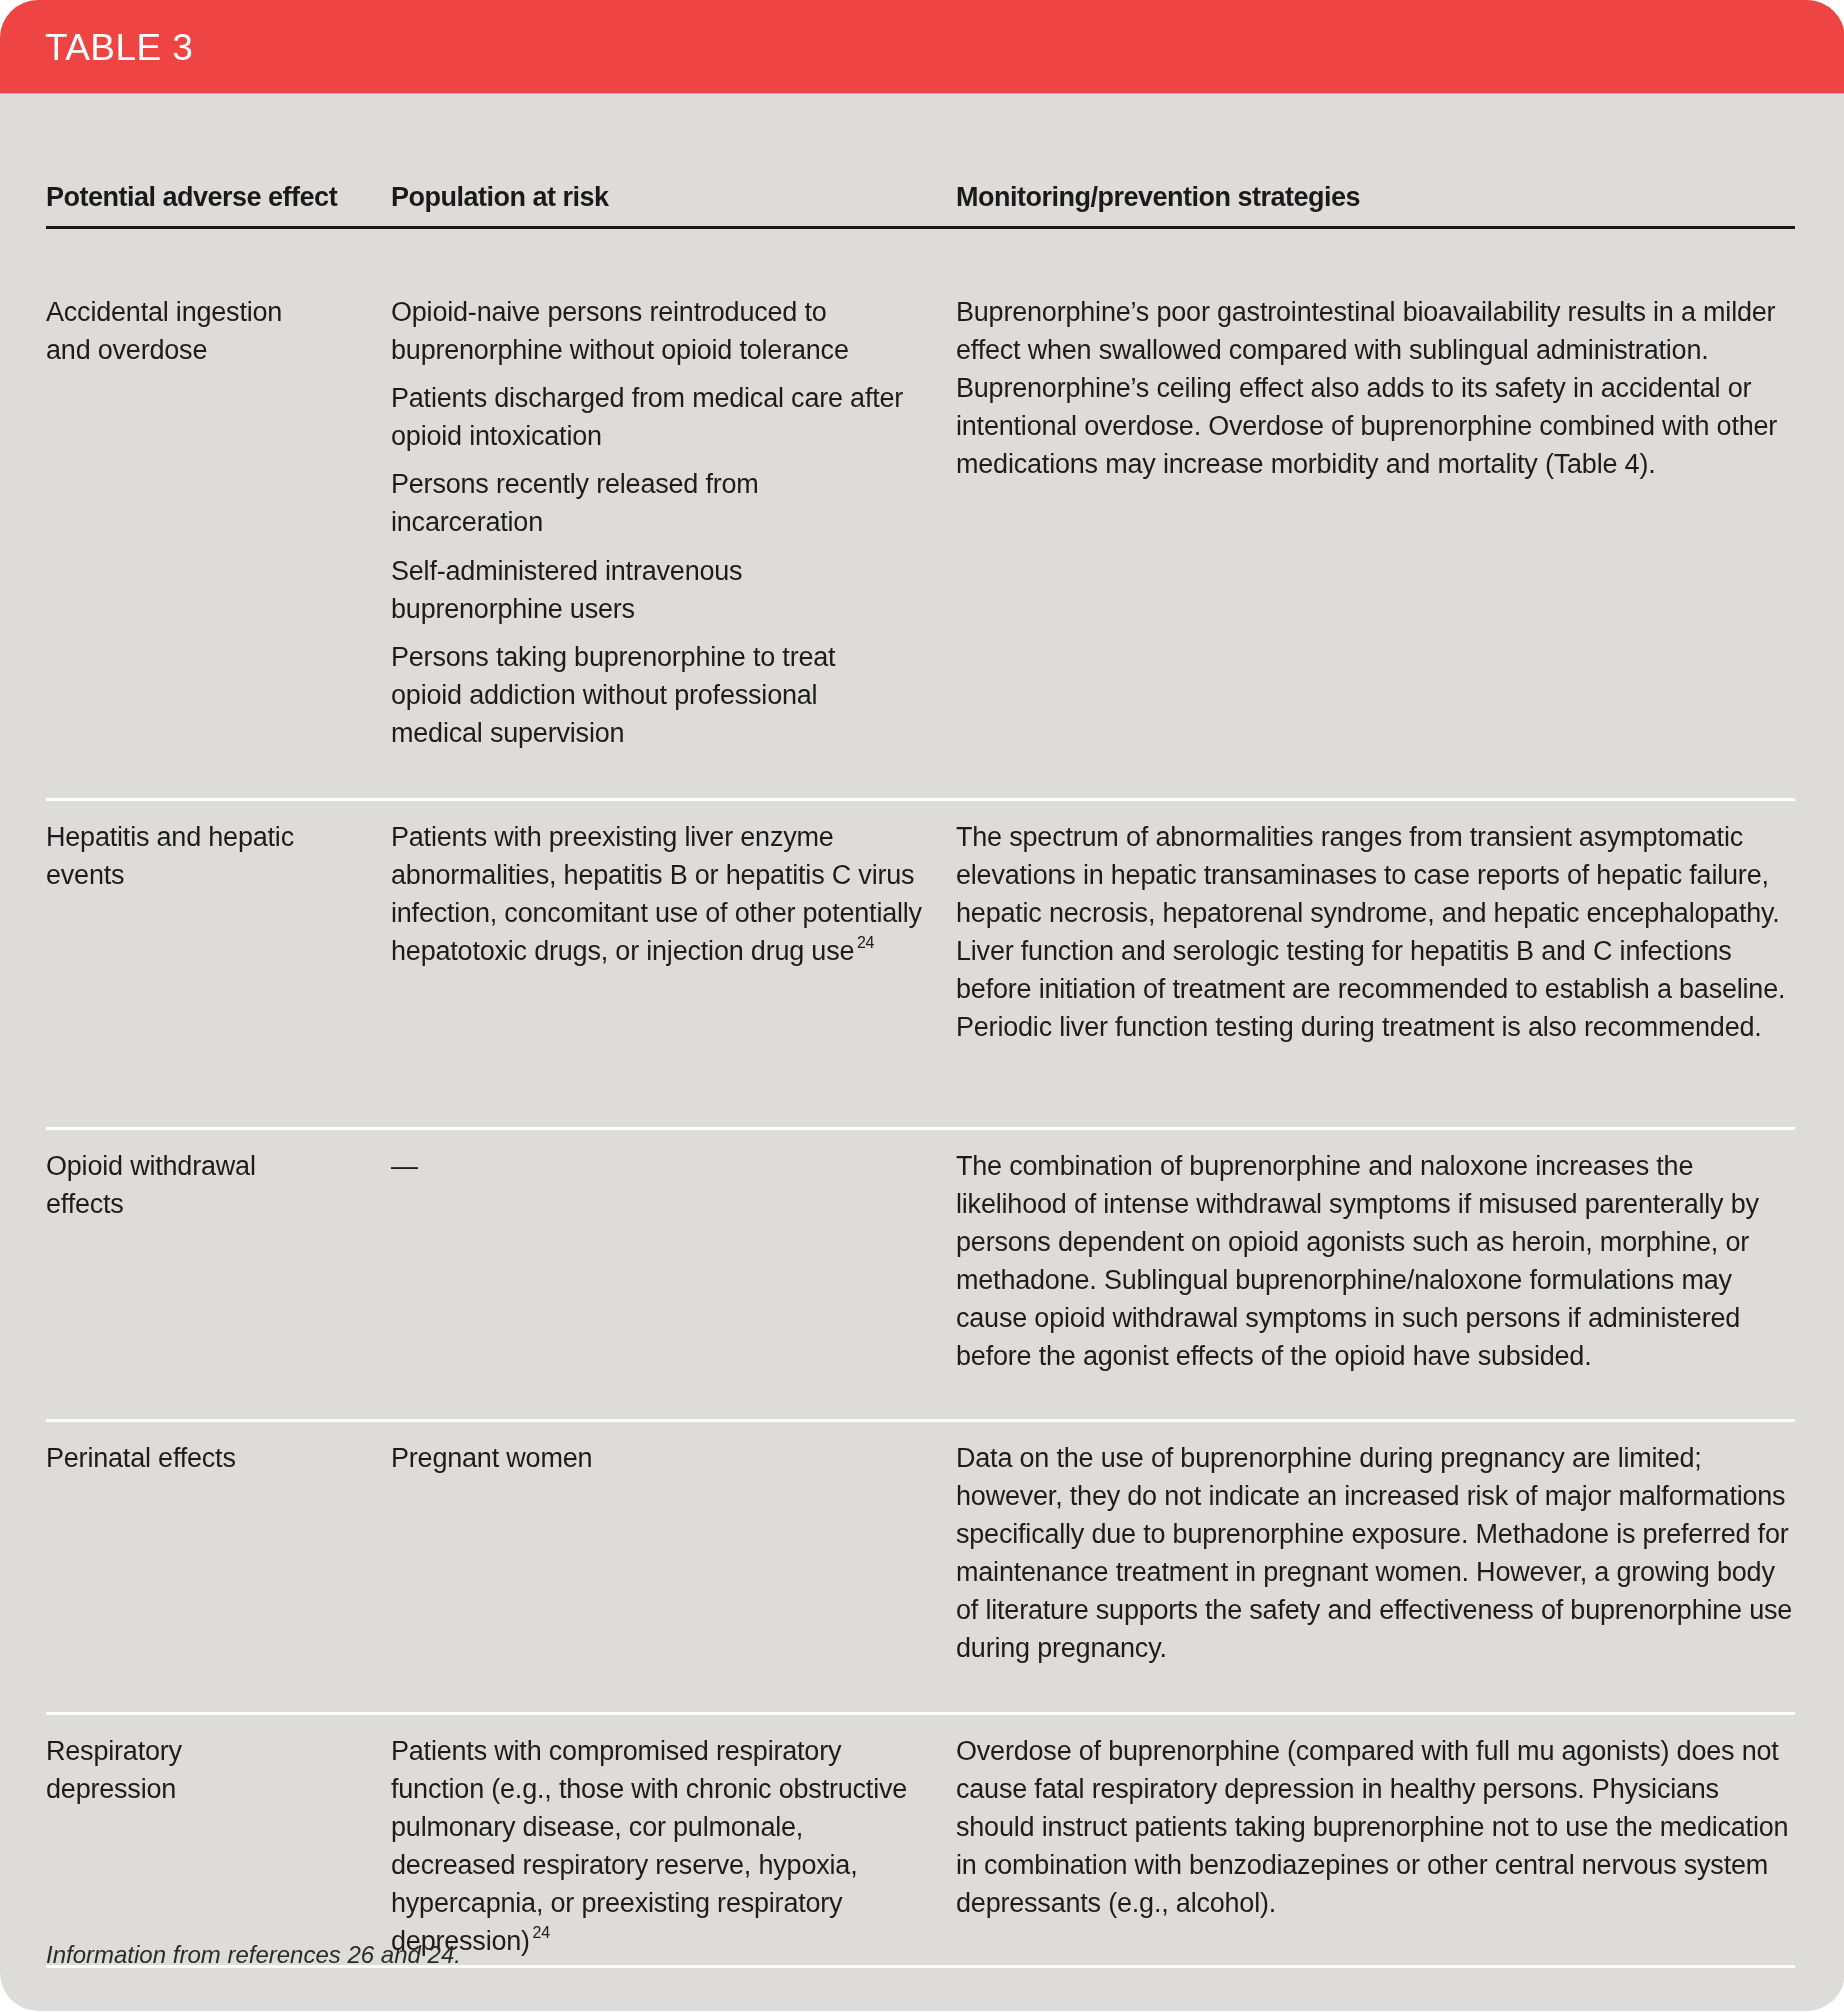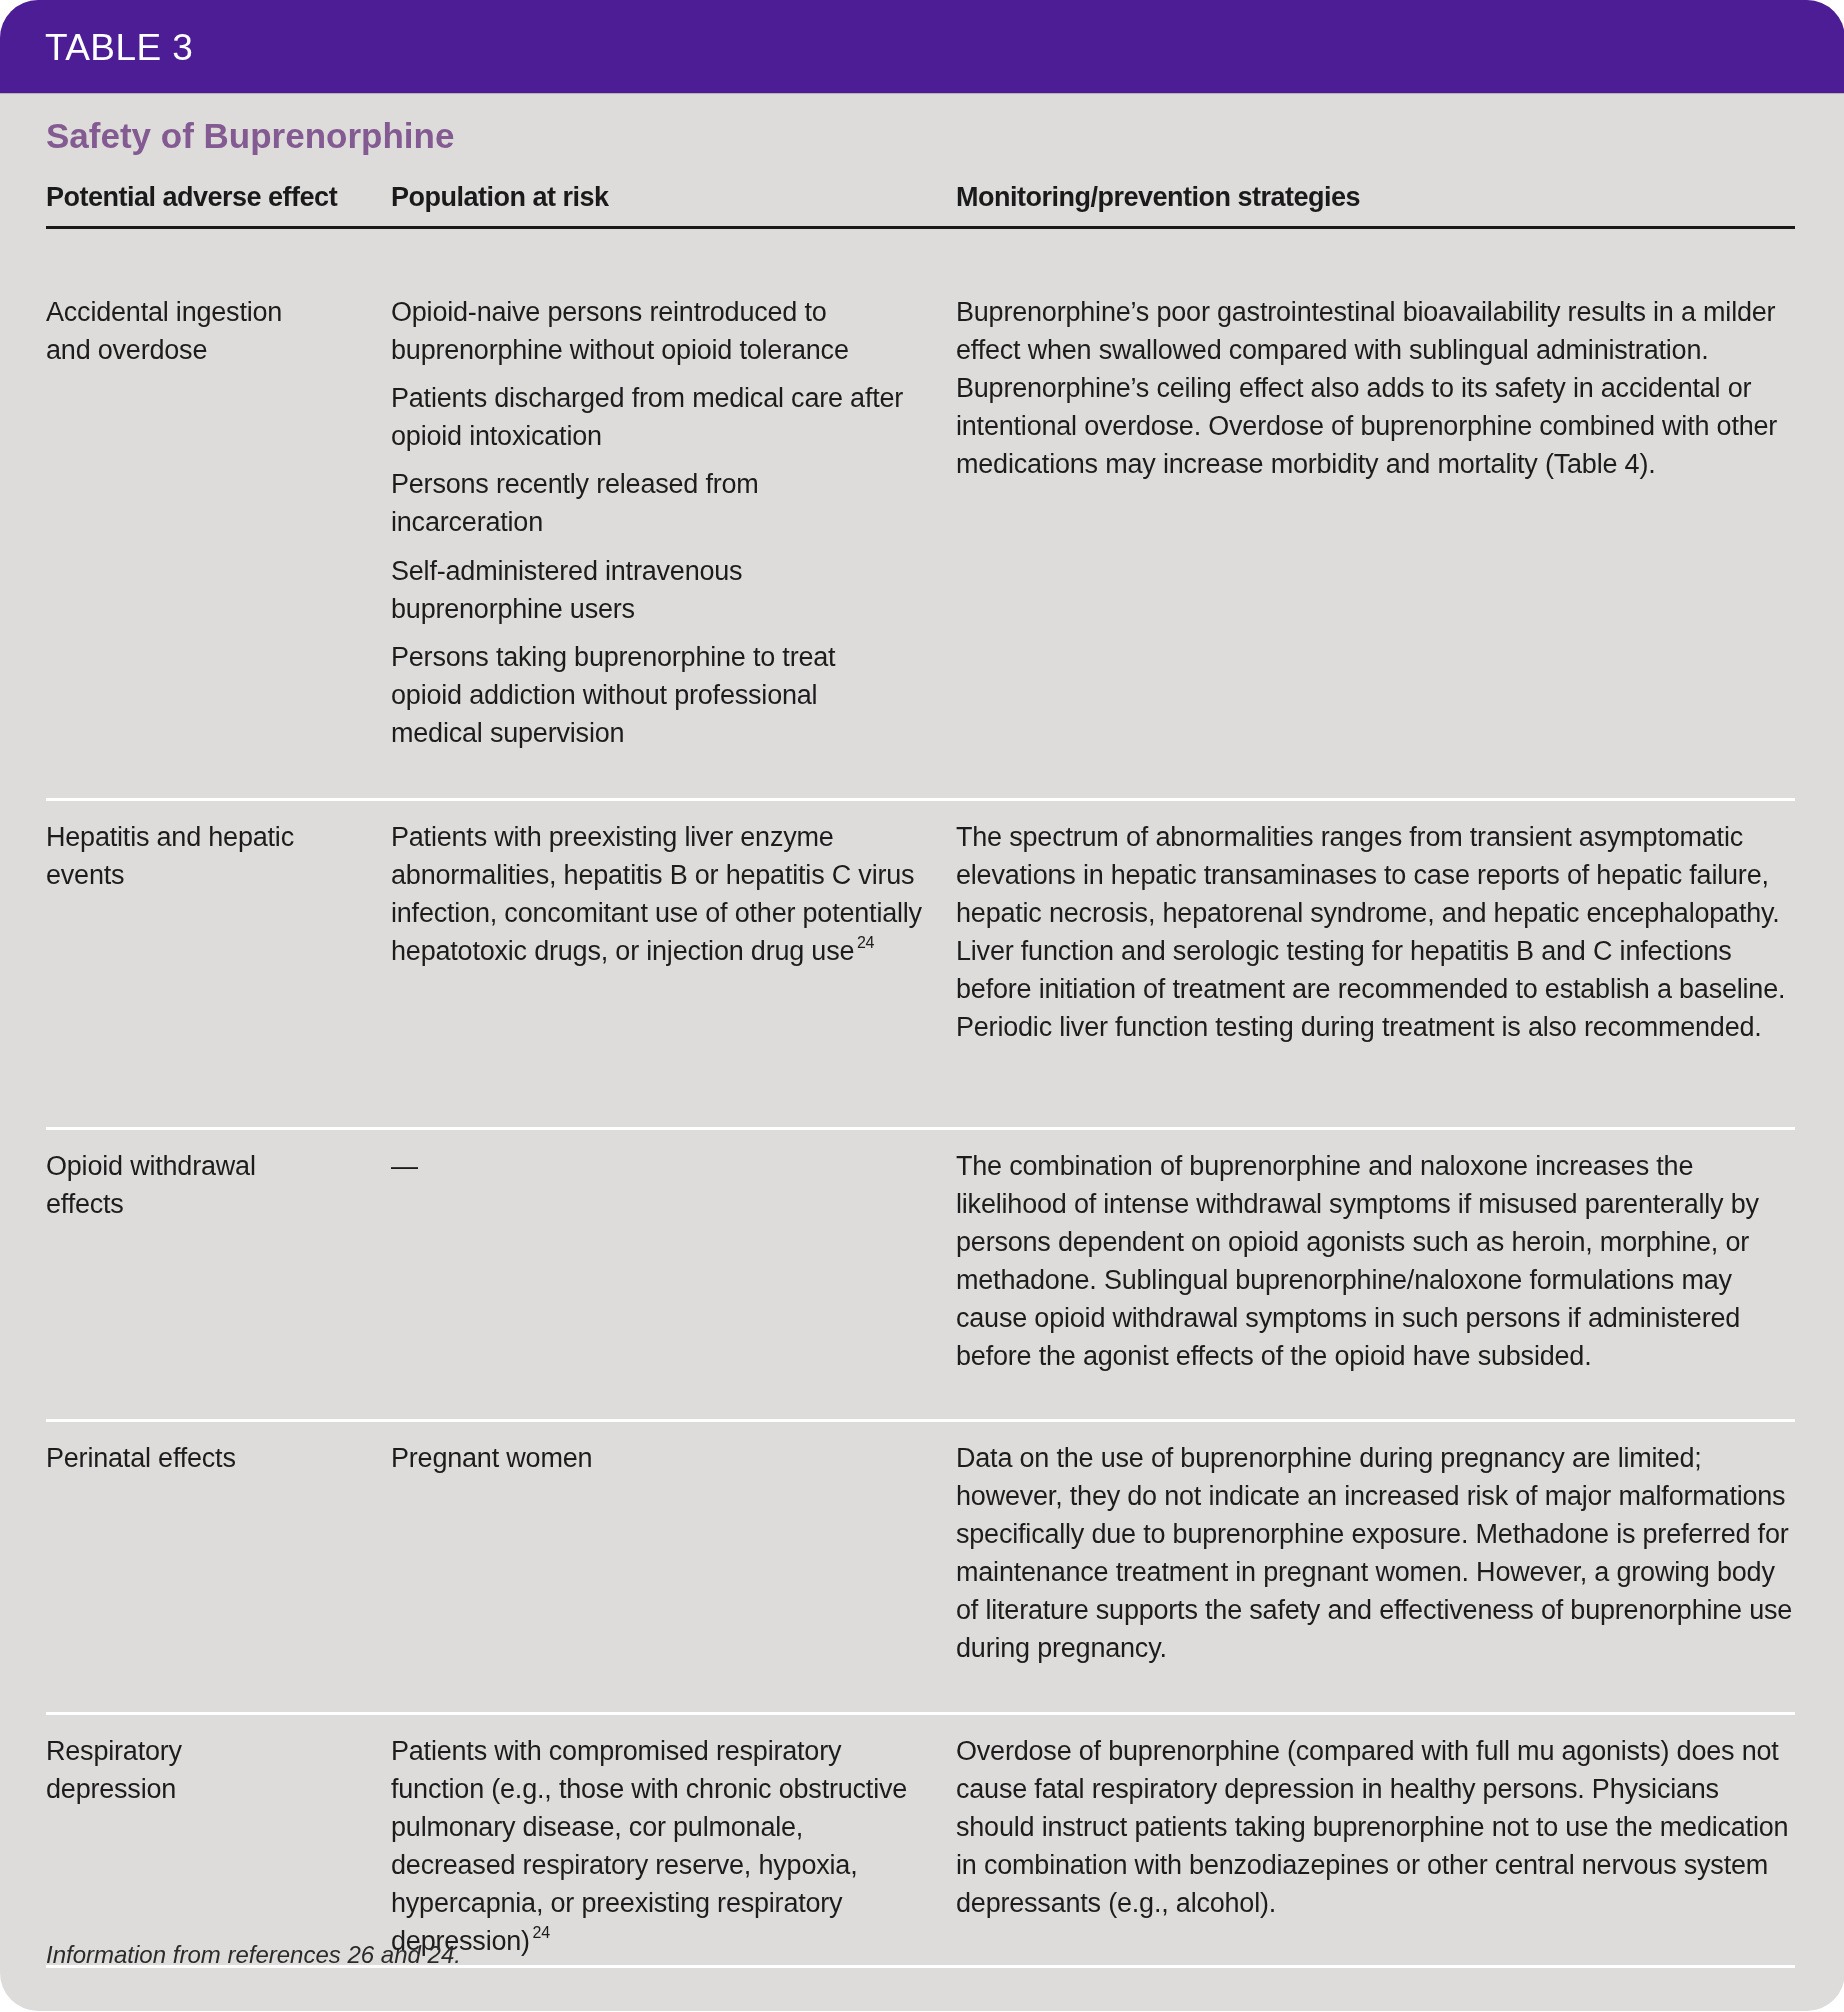"TABLE 3" .banner { background: #4c1d95 -> #ef4444 }
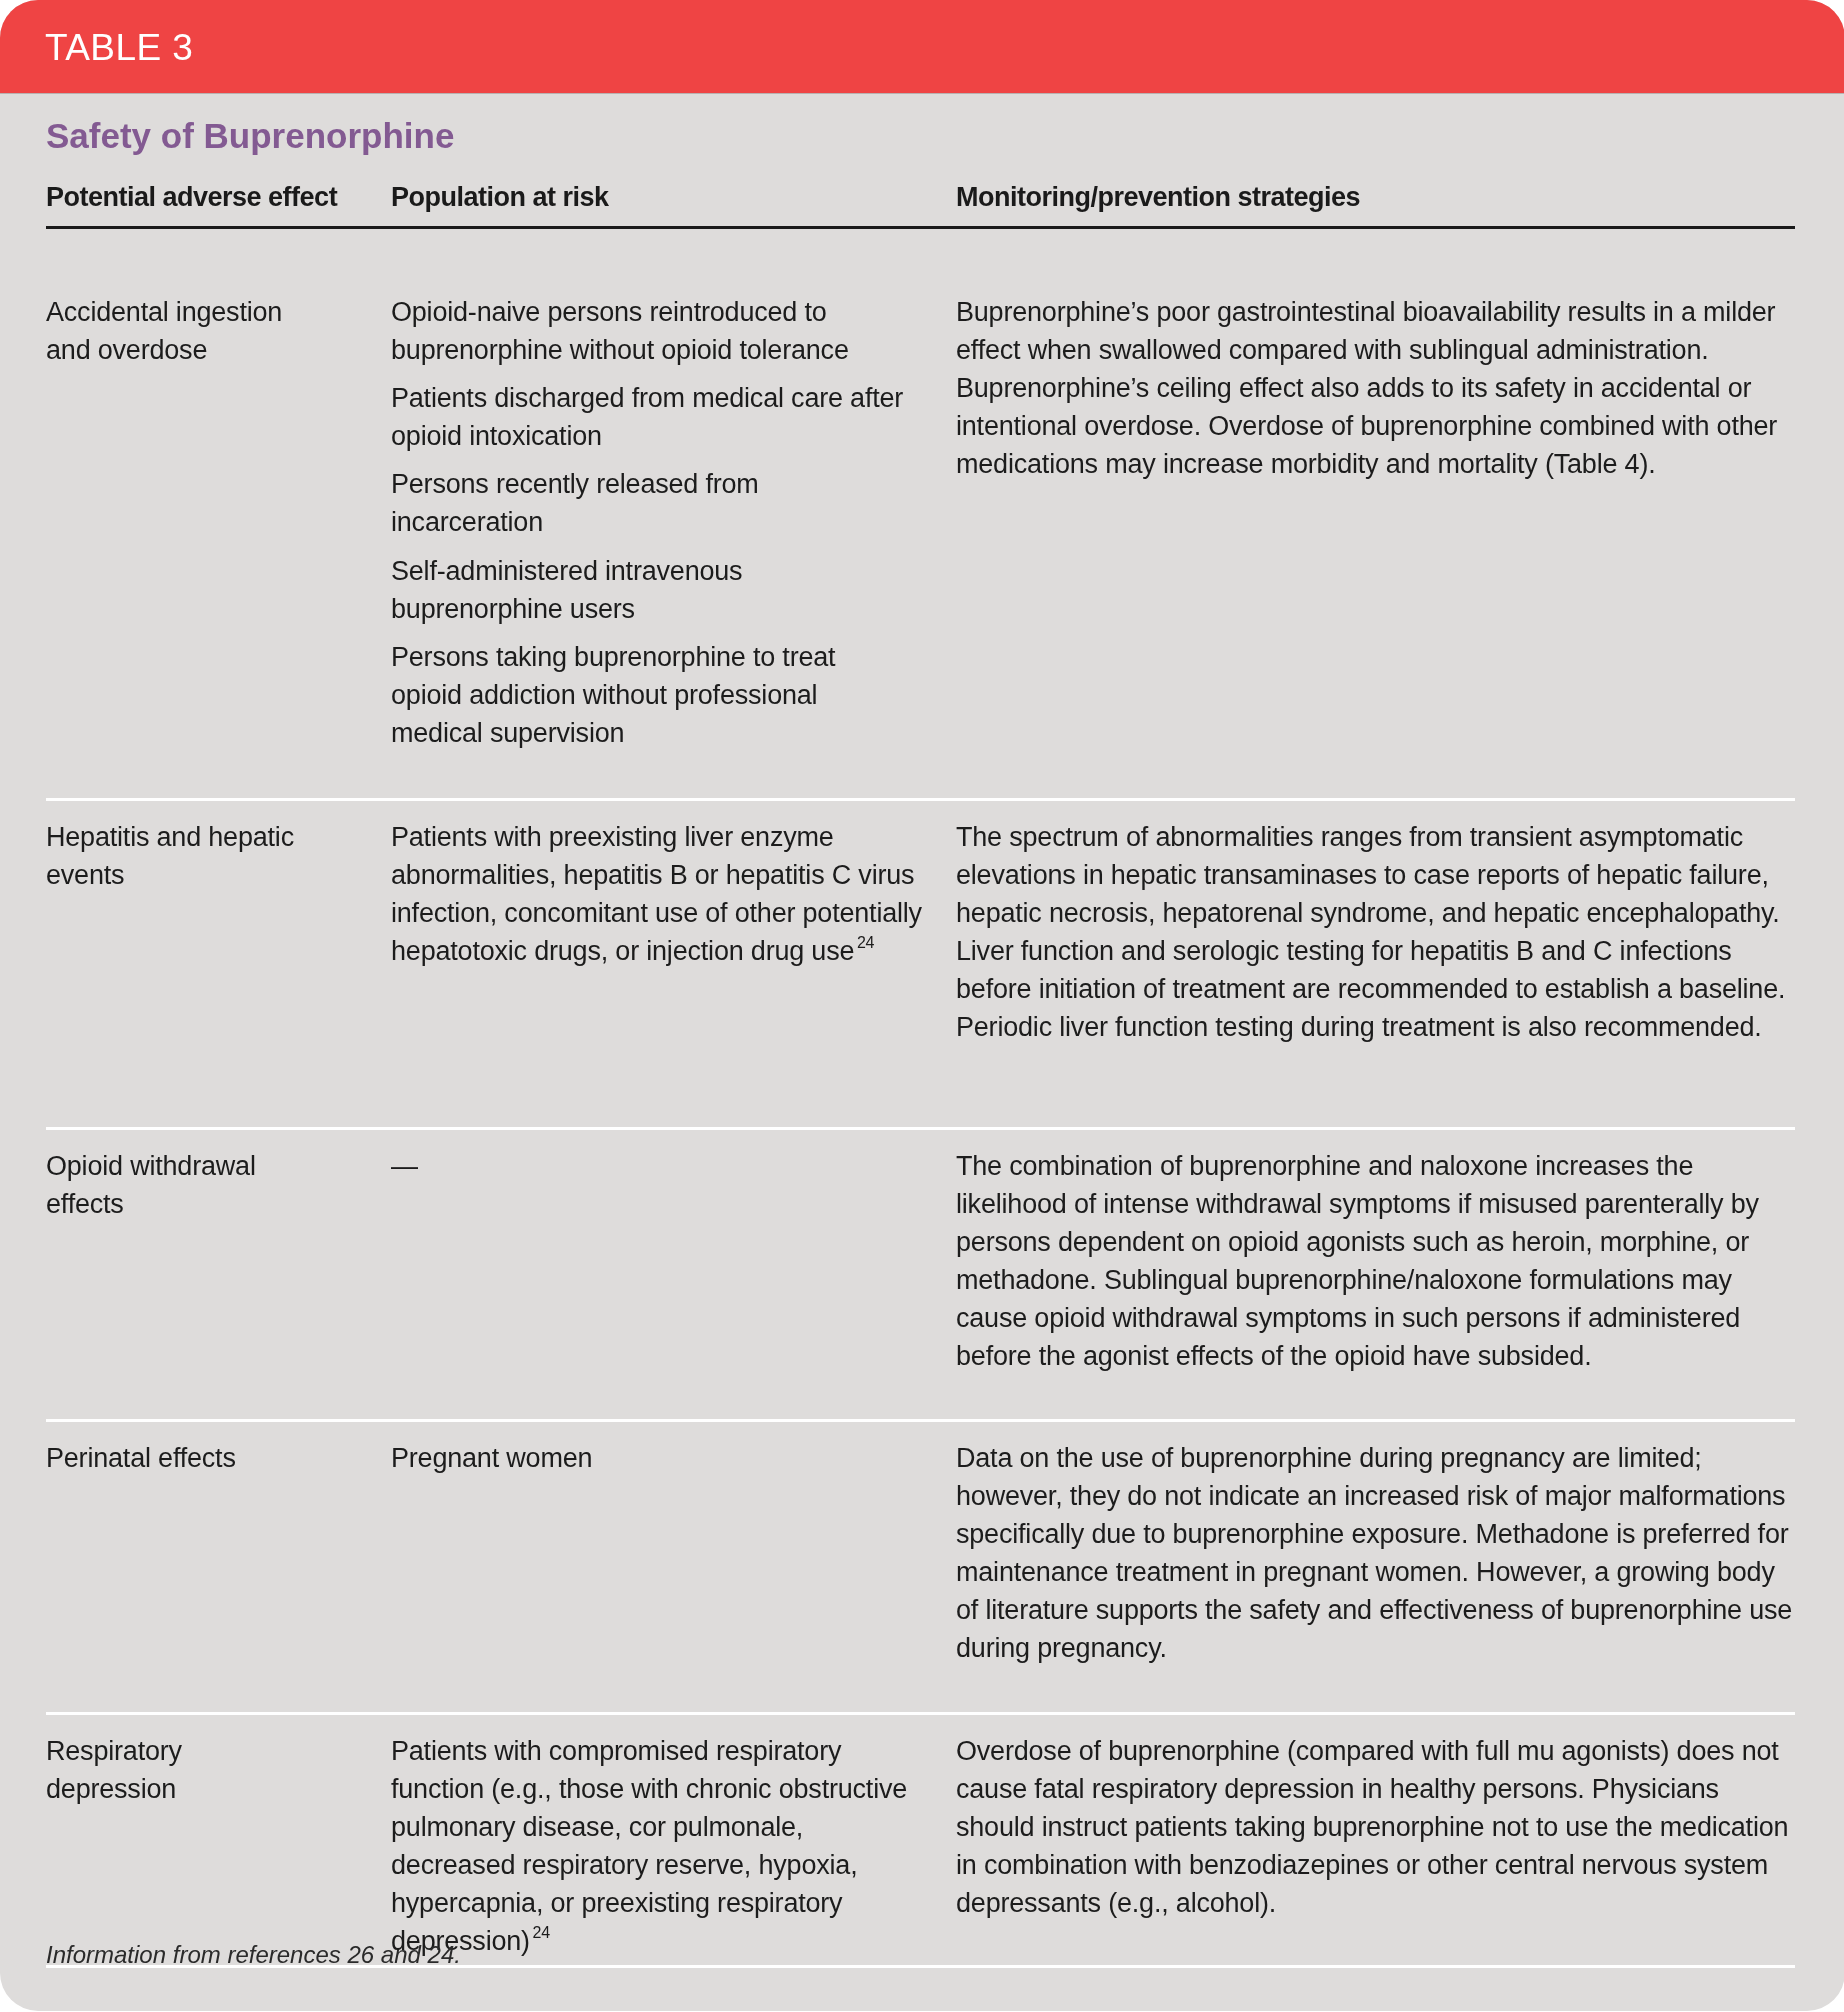"Safety of Buprenorphine" div.table-title { html: <div>Safety of Buprenorphine</div> -> none }
